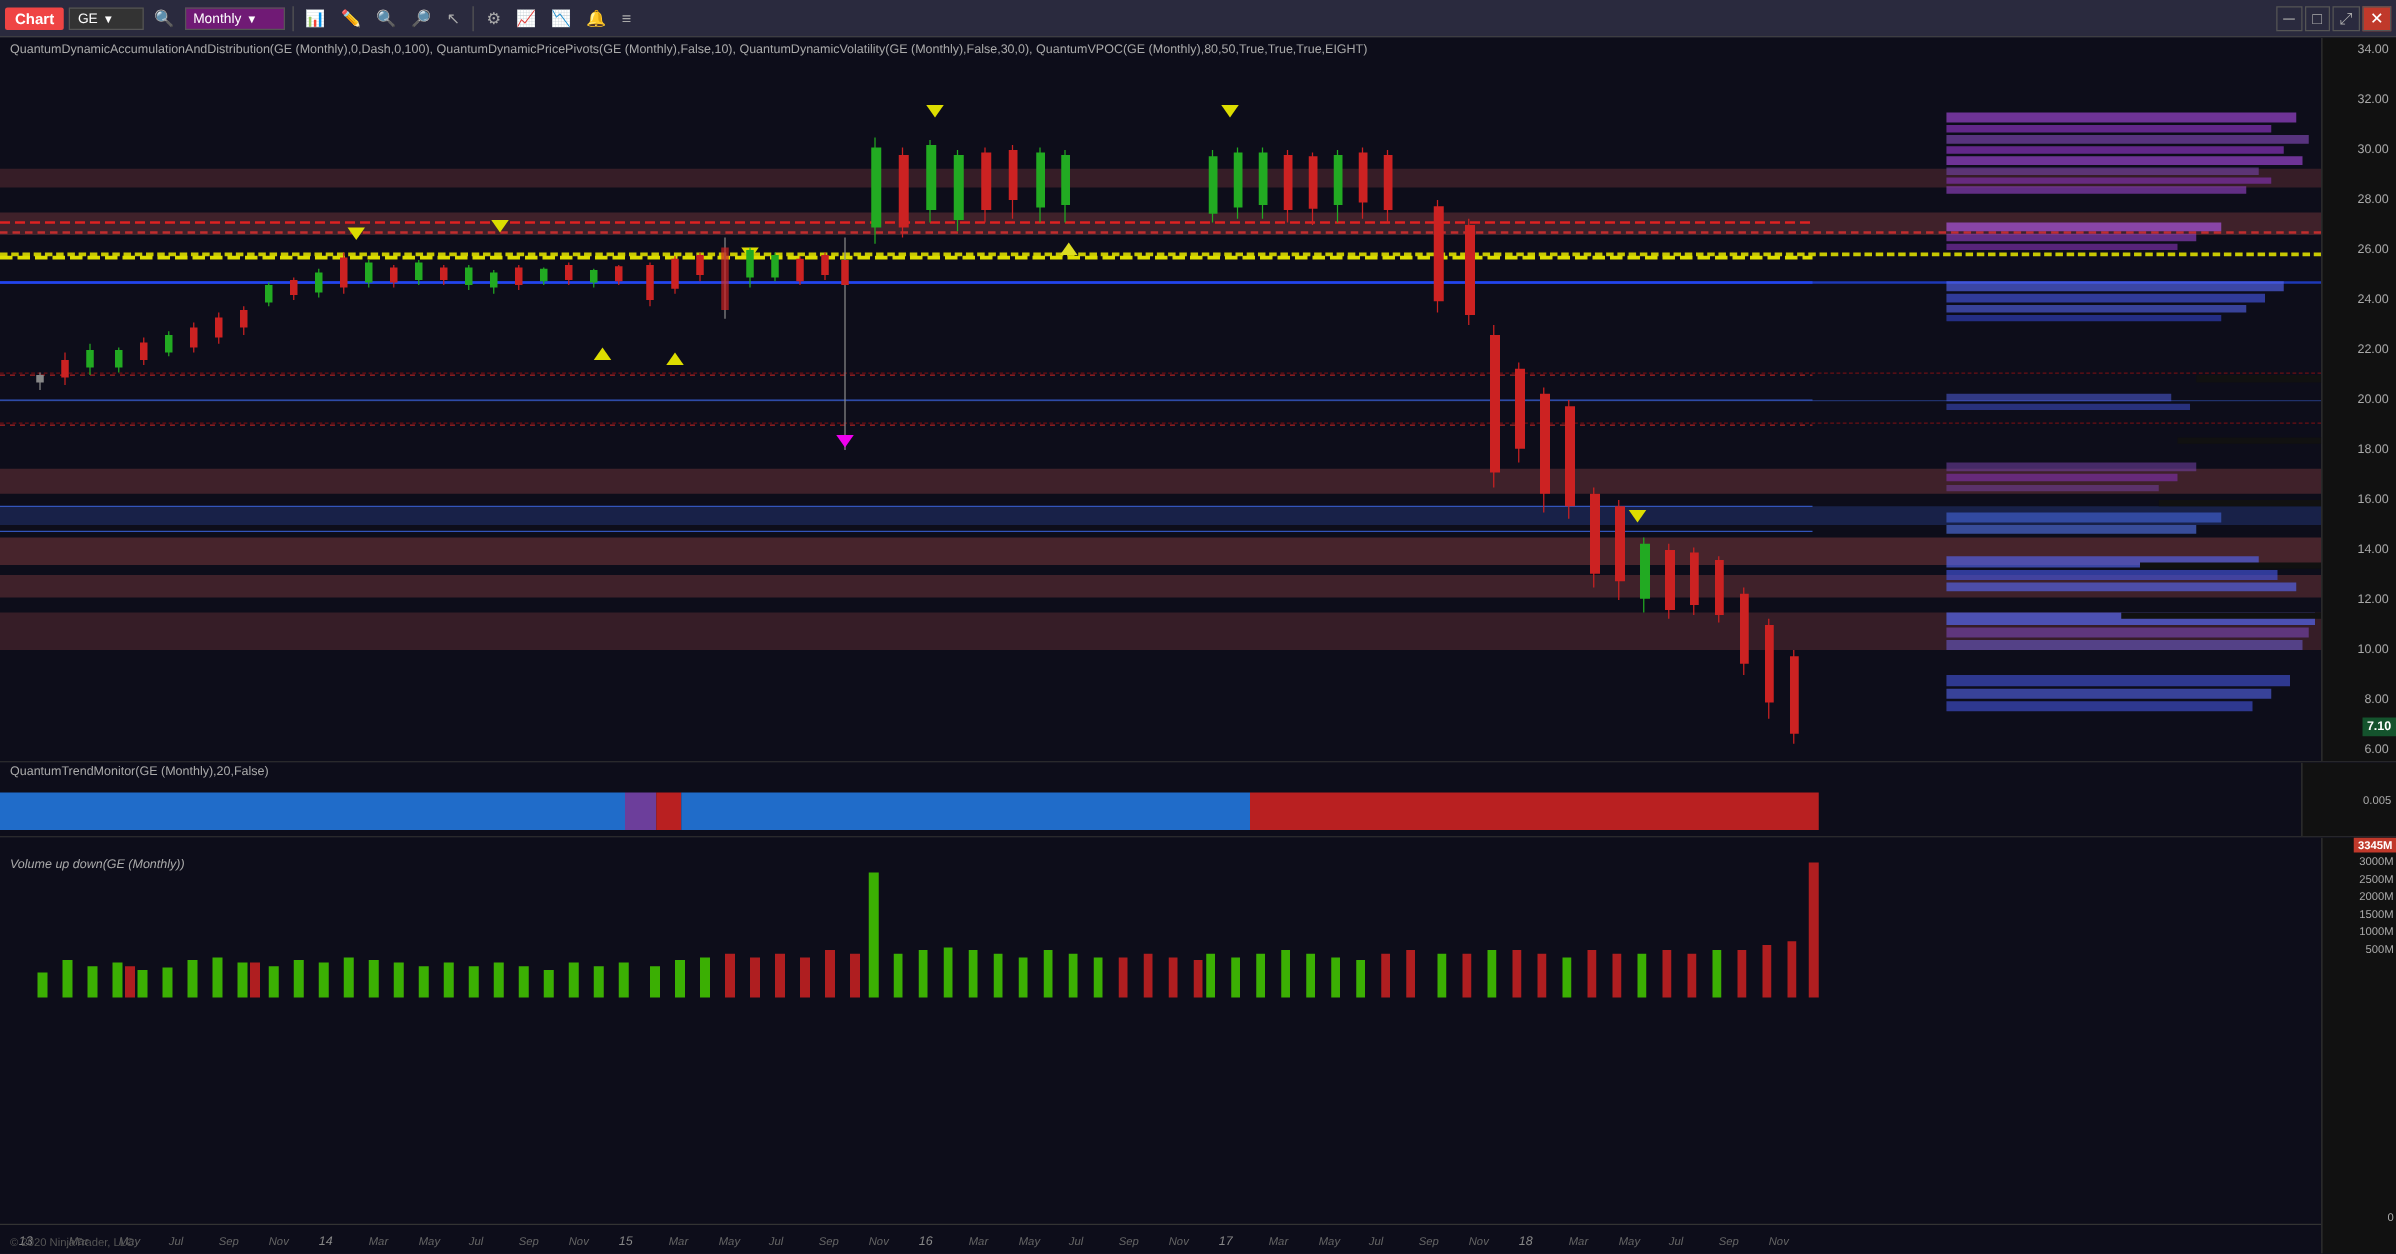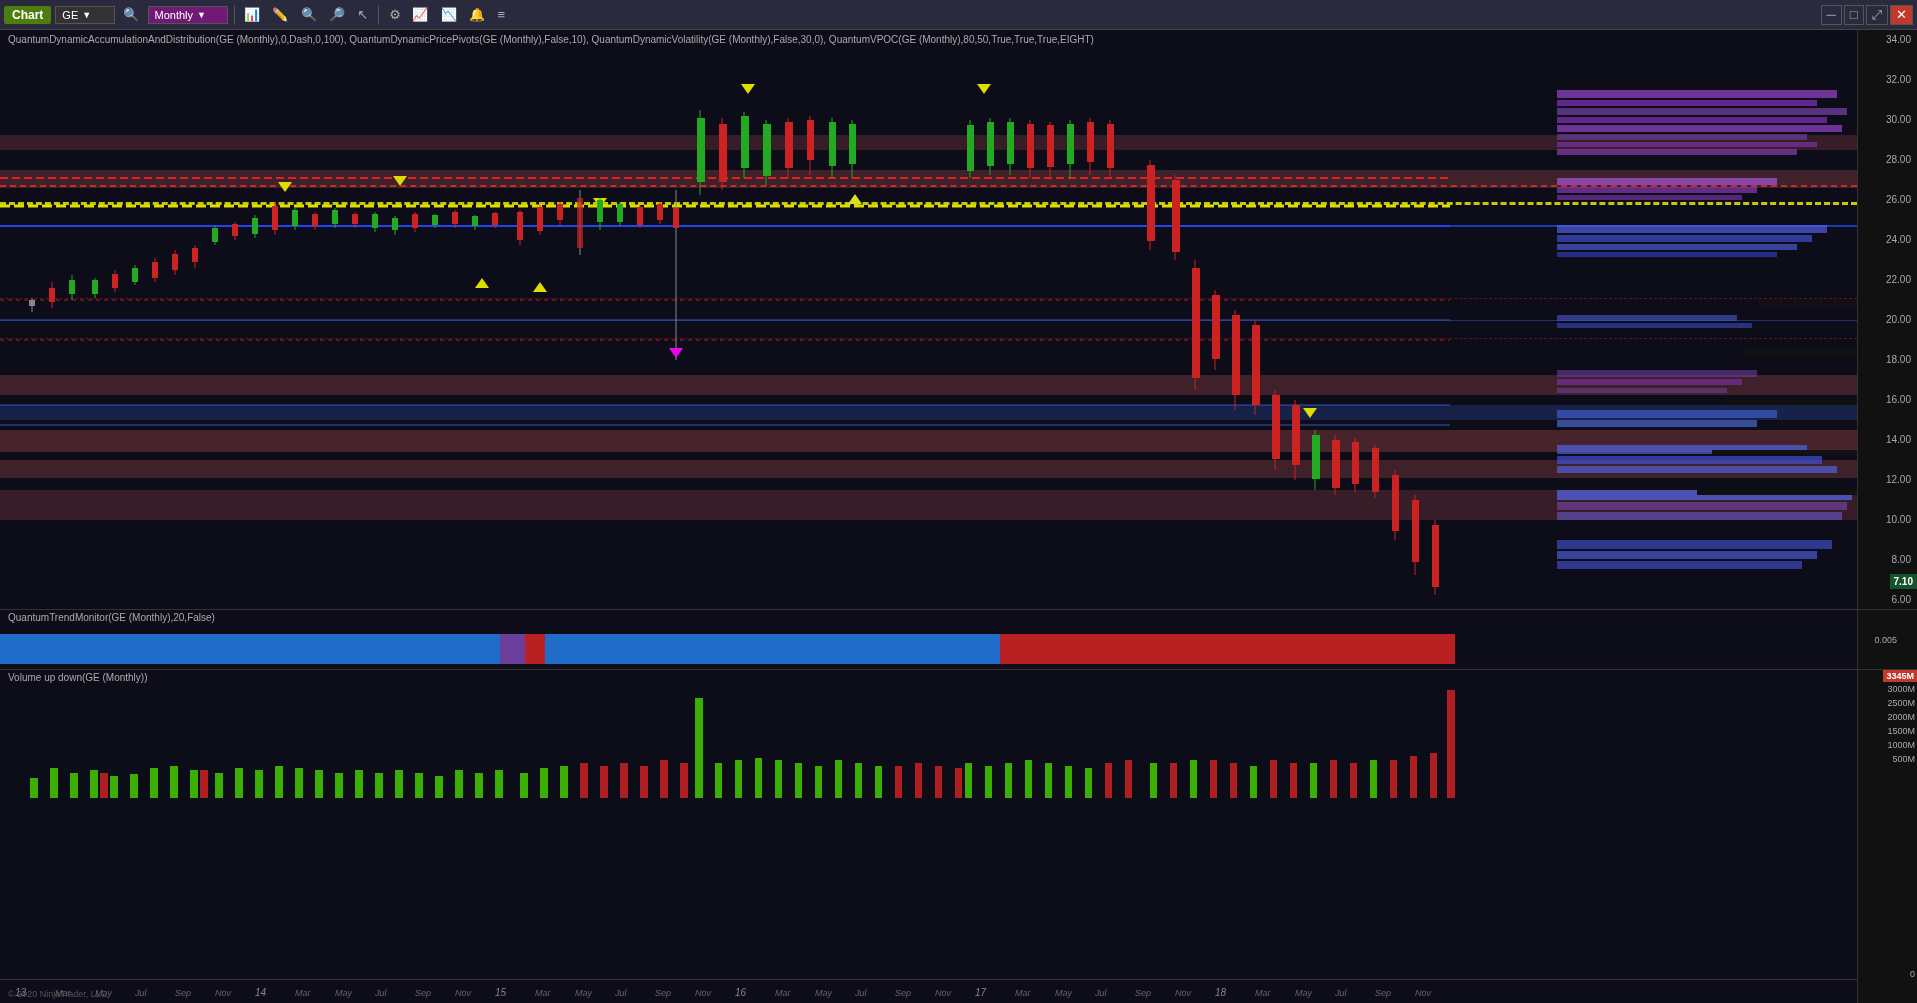"Chart" .chart-label { background: #4d7c0f -> #ef4444 }
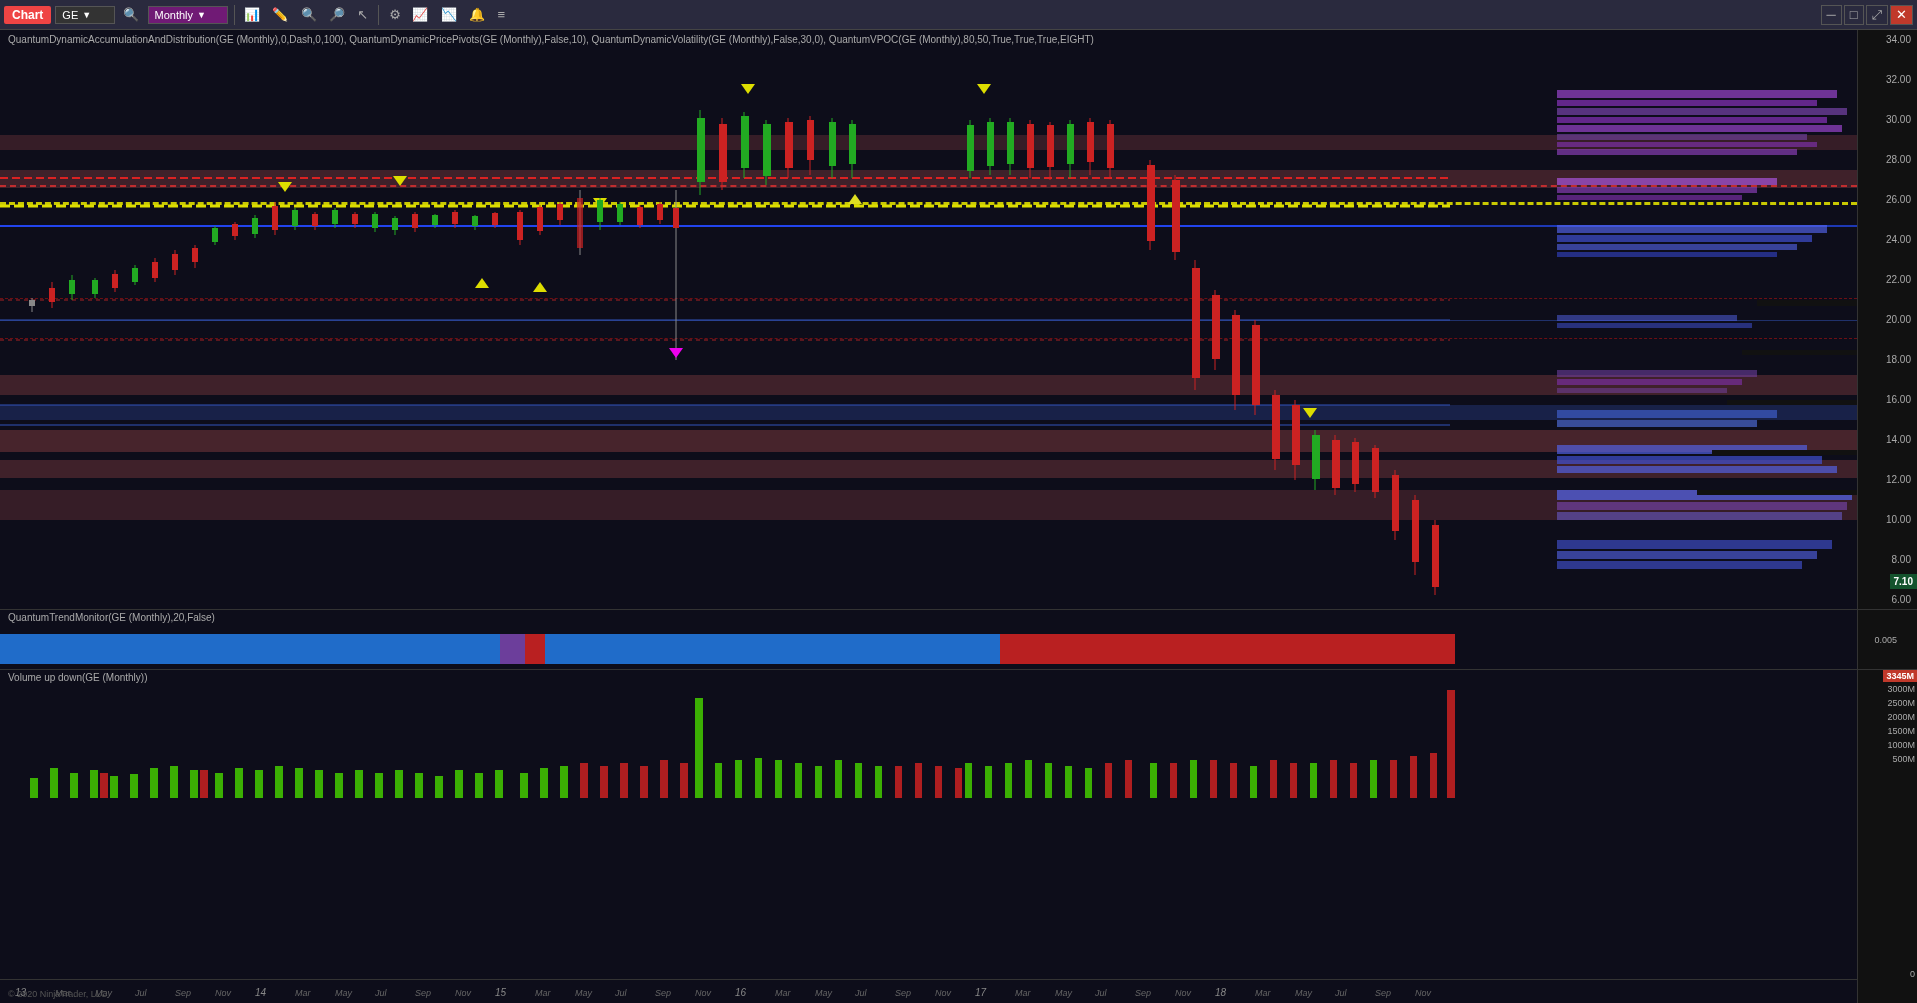"0.005" div { padding-right: 20px -> 4px; width: 60px -> 76px }
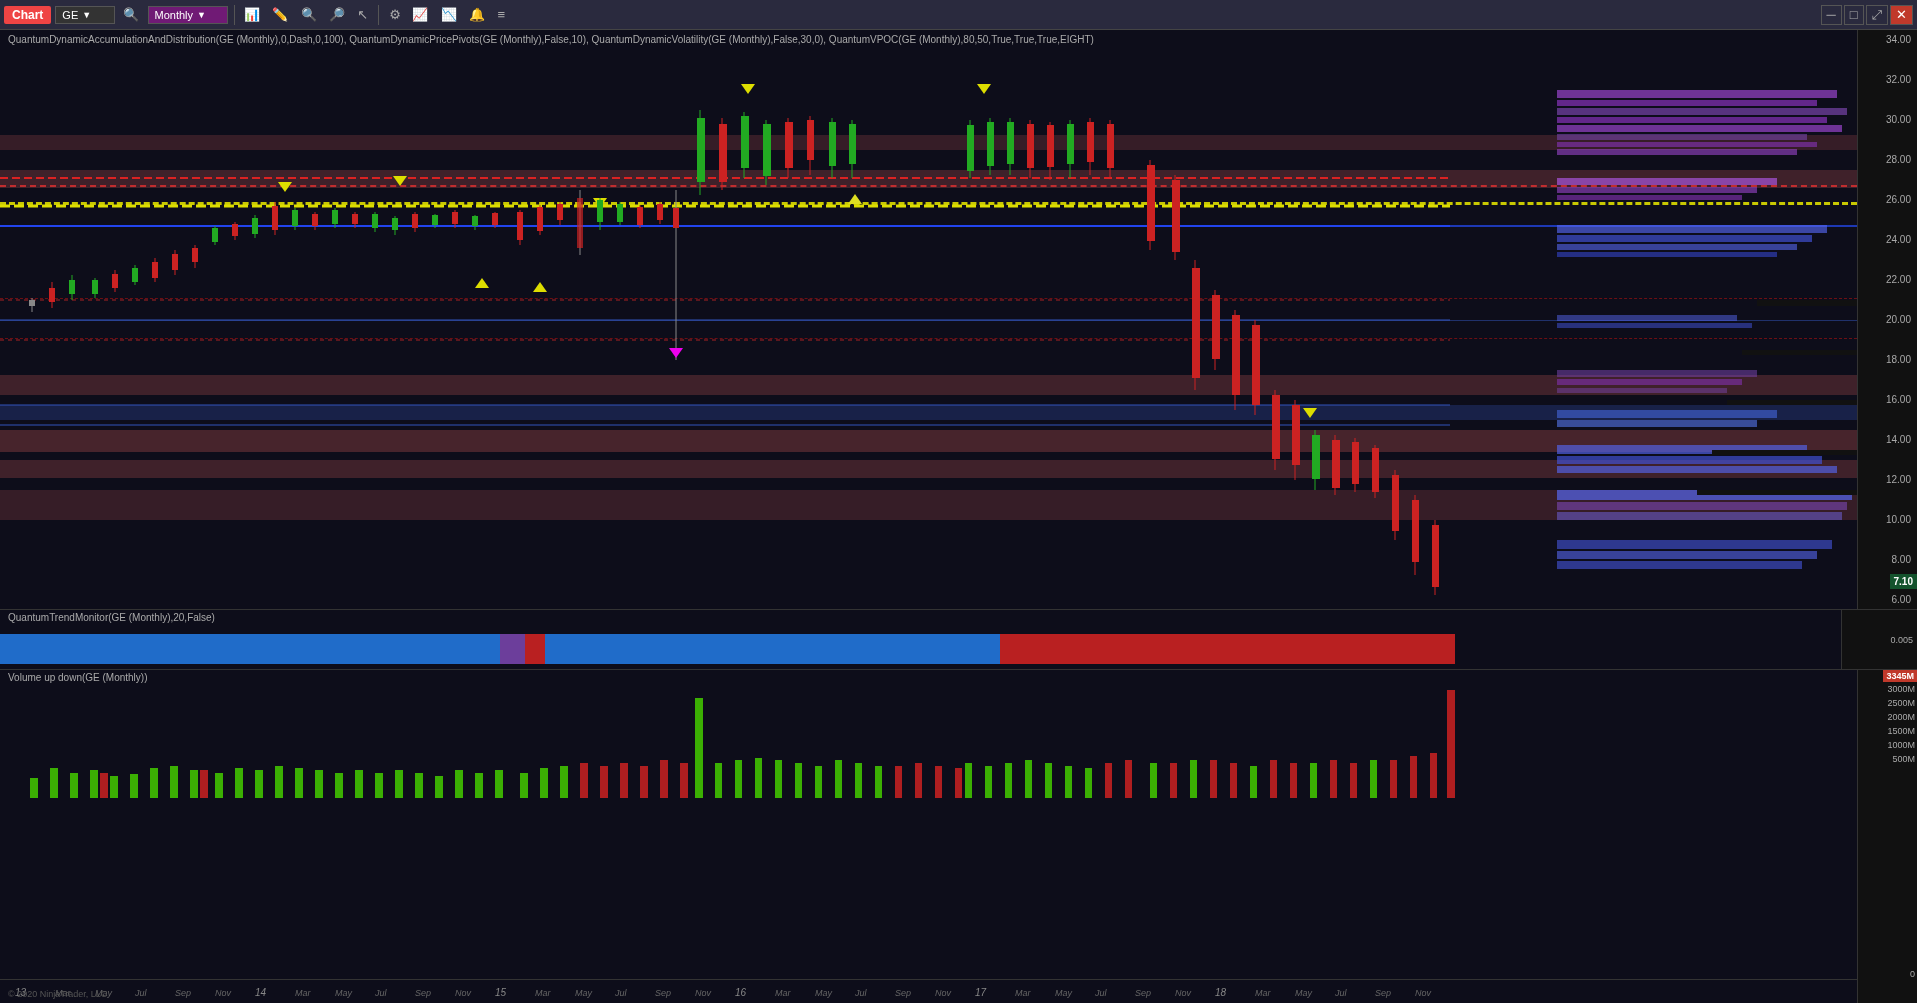"Volume up down(GE (Monthly))" #volume-label { font-style: none -> italic; top: 2px -> 16px }
